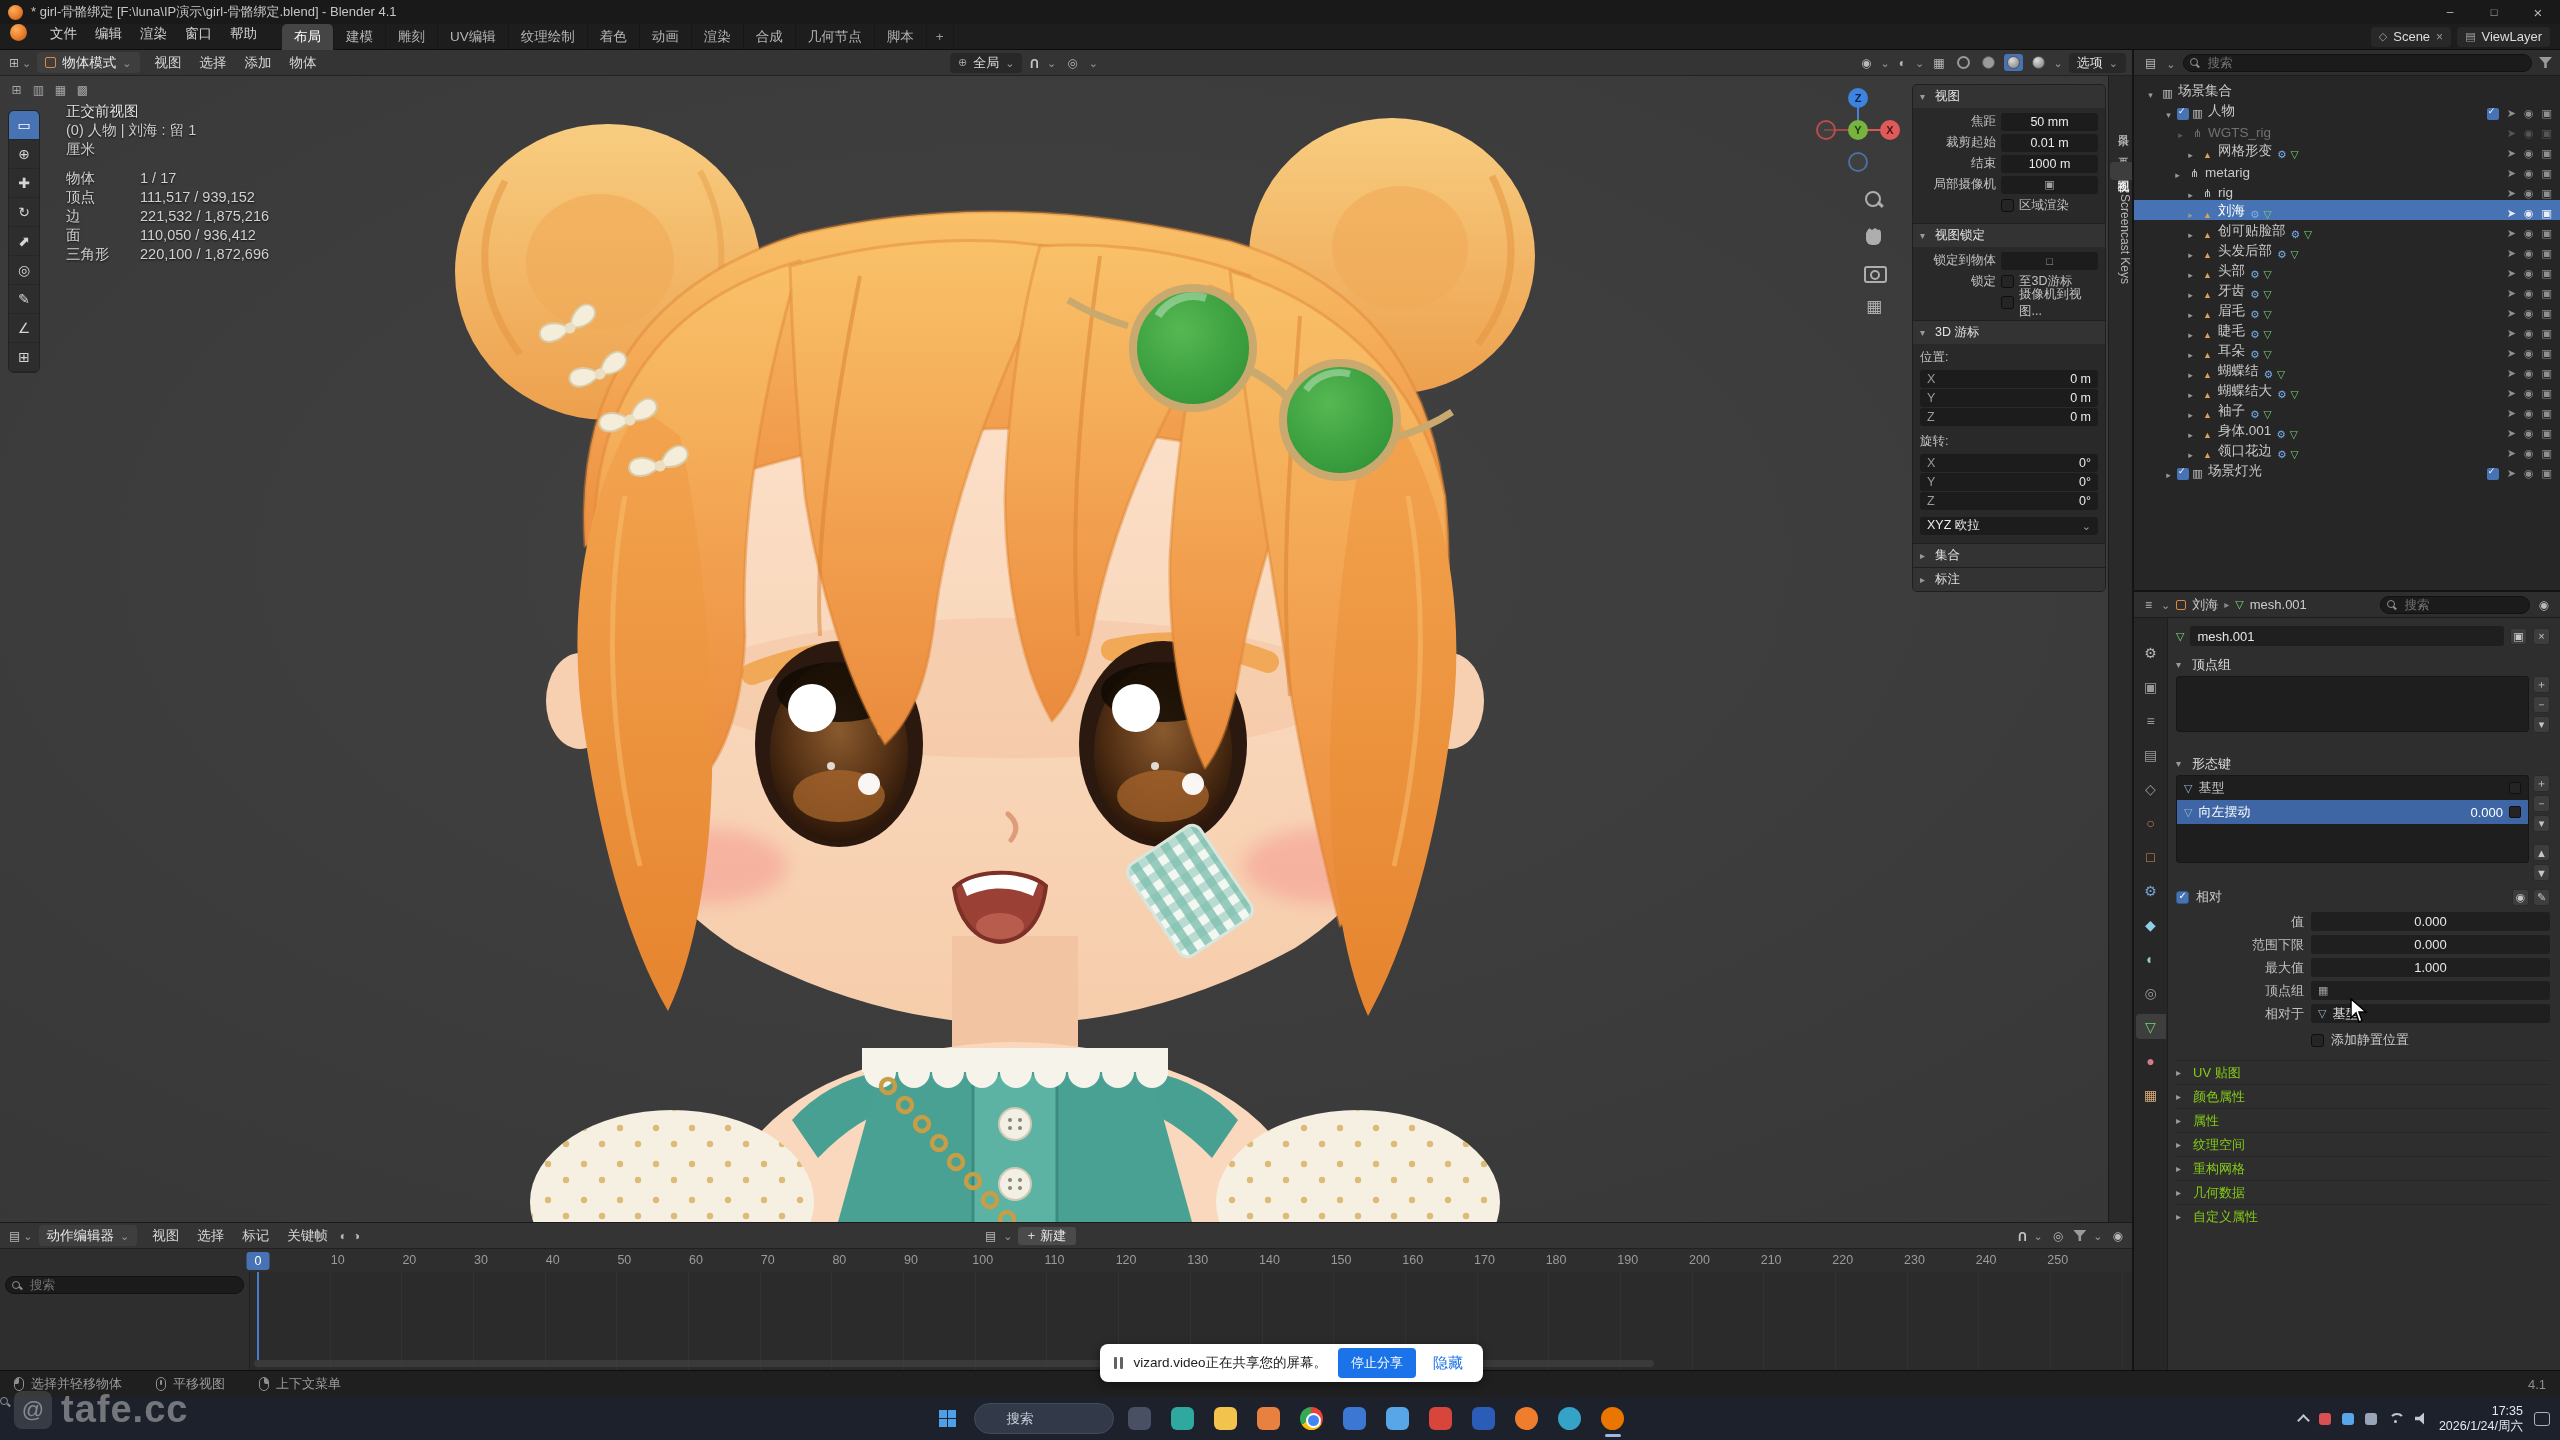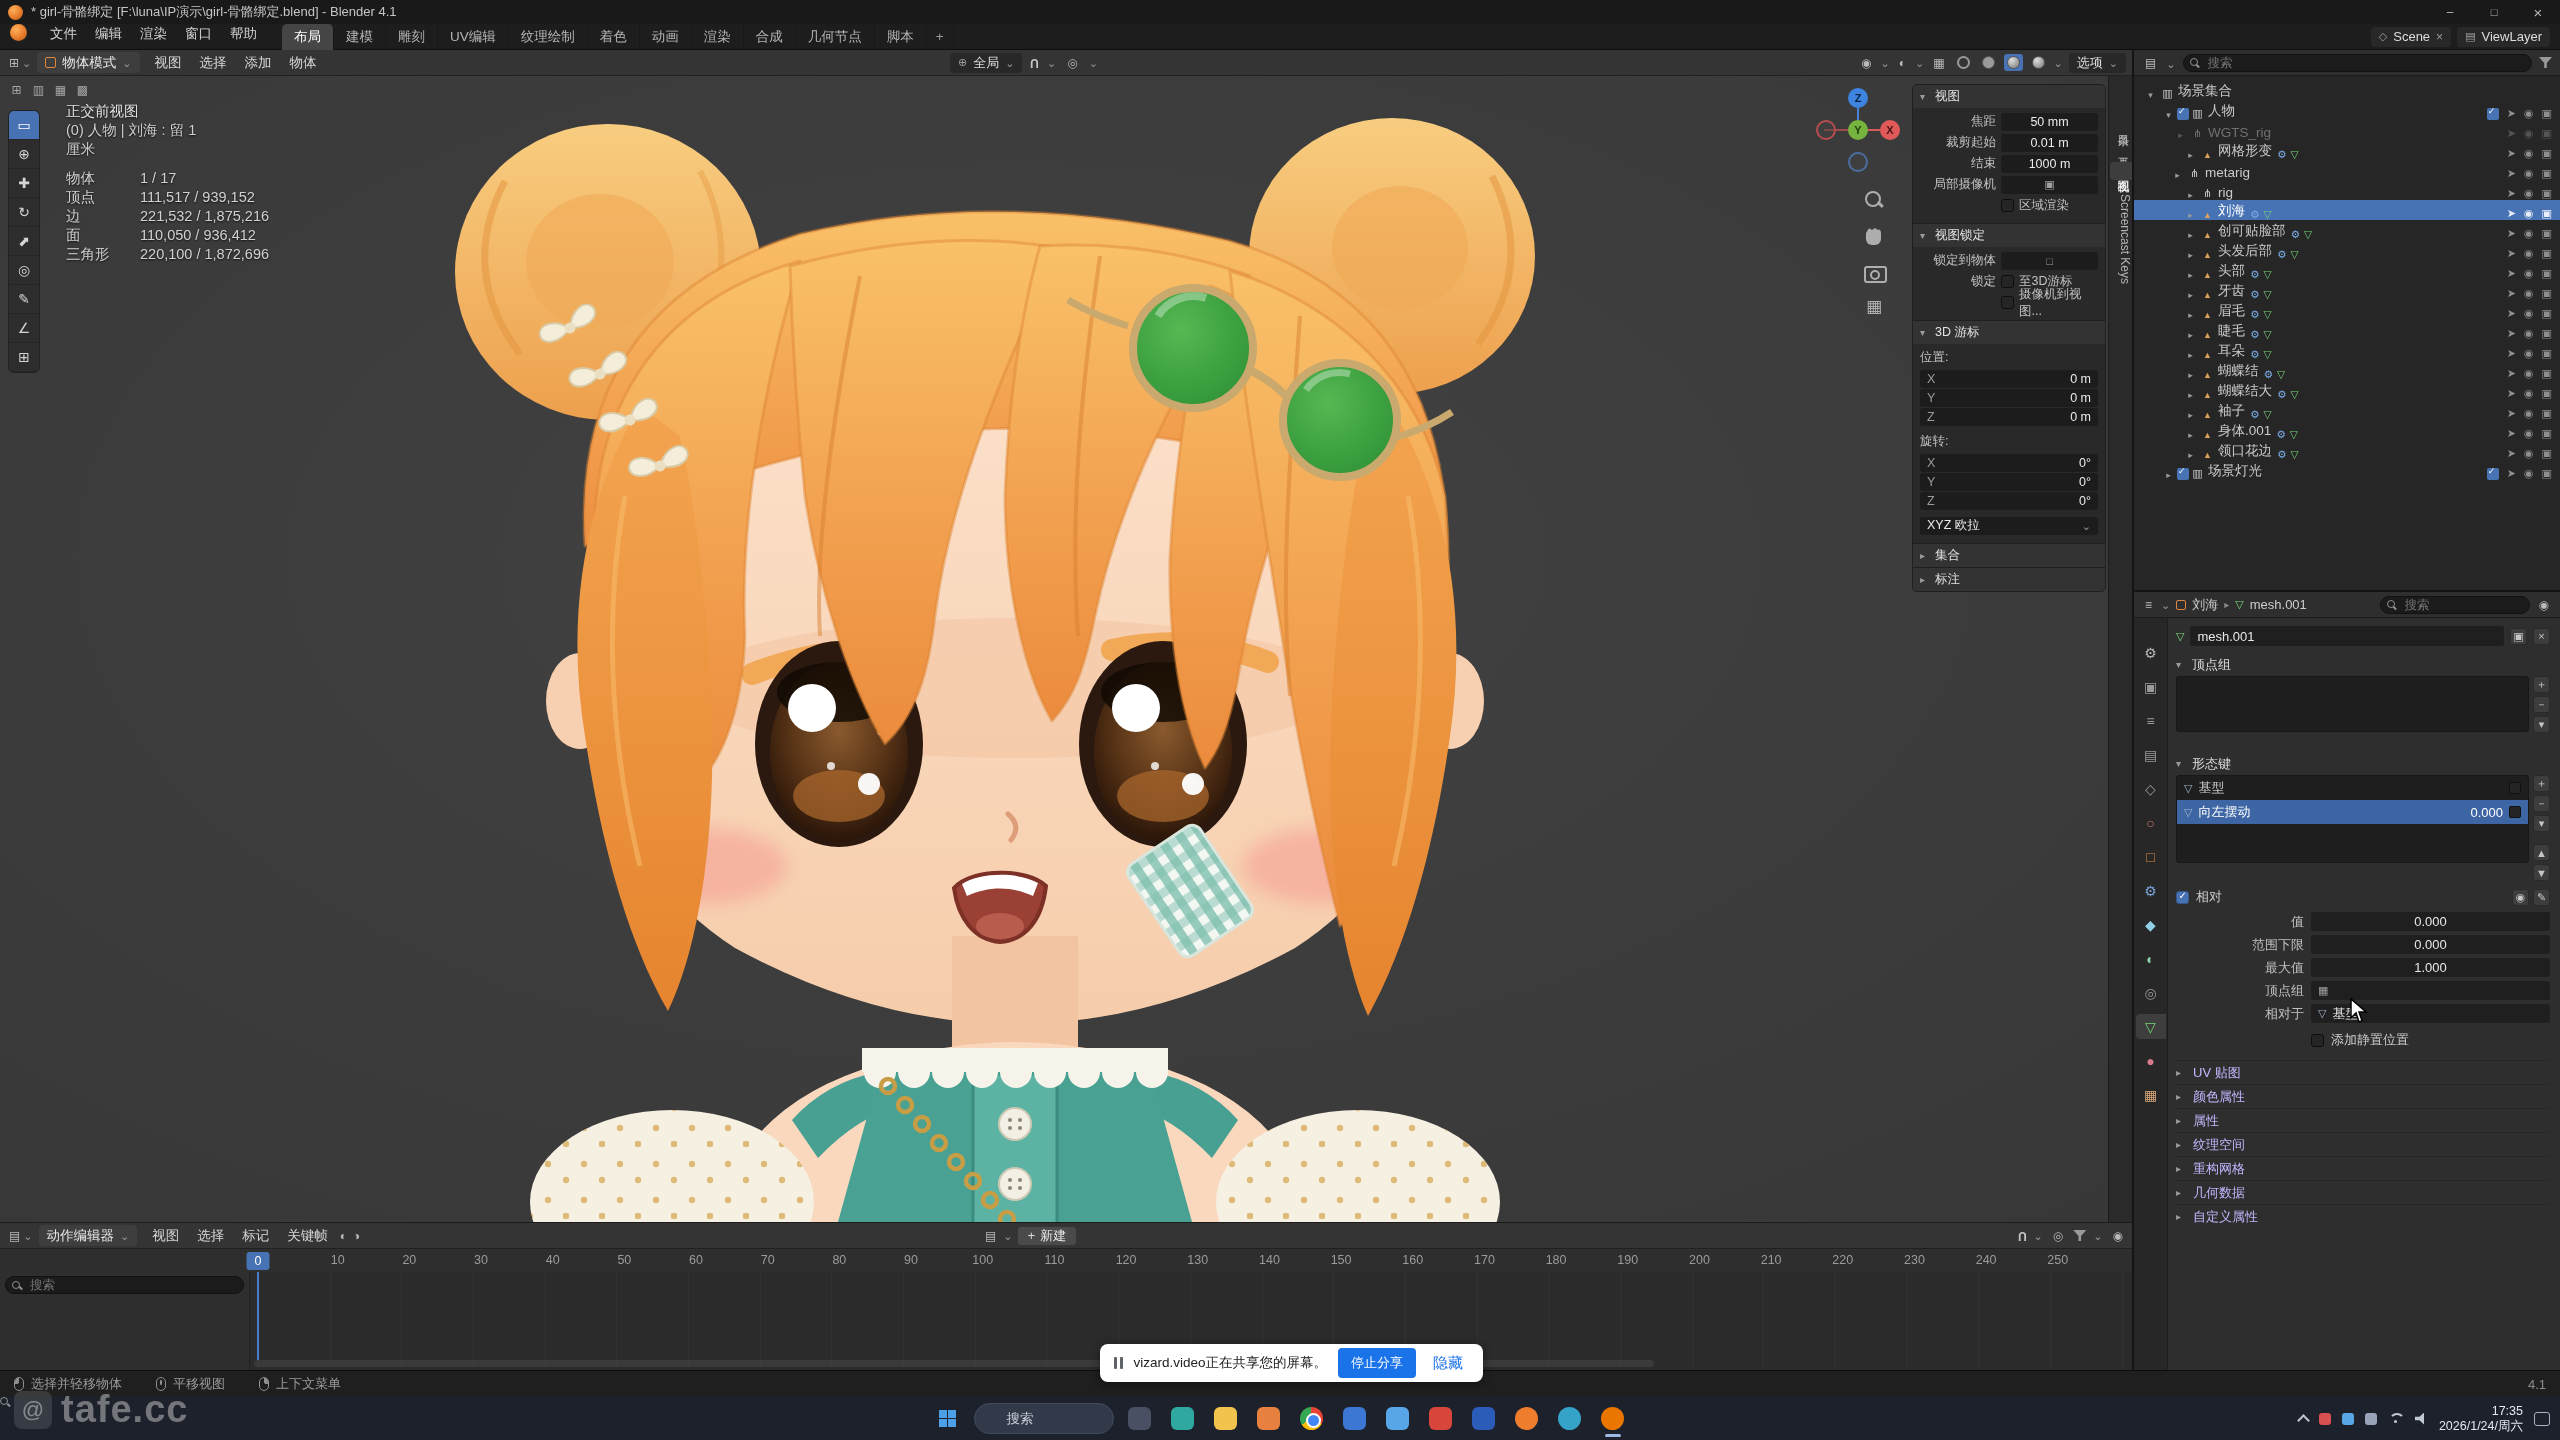"UV 贴图" .col-sec { color: #c4b5fd -> #84cc16 }
